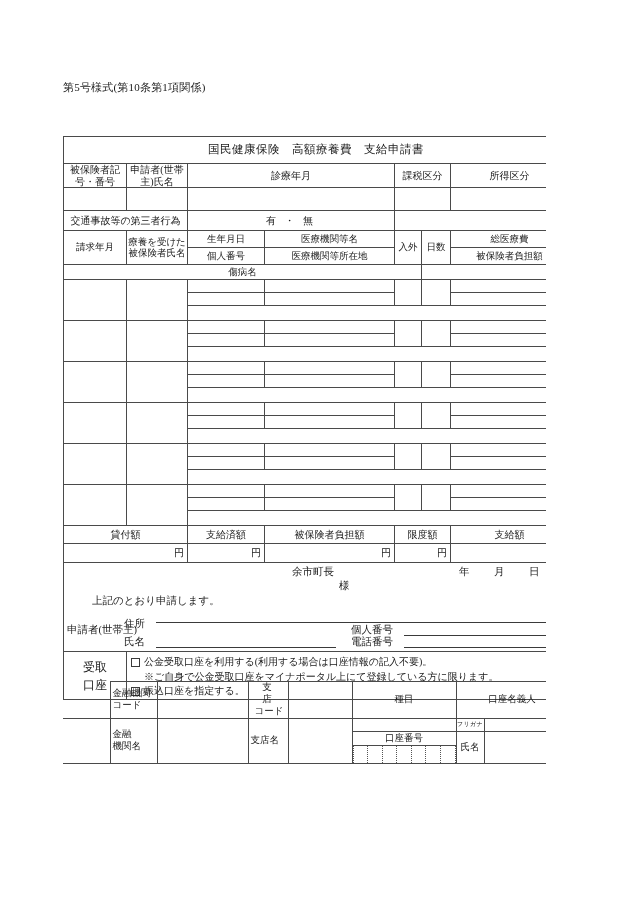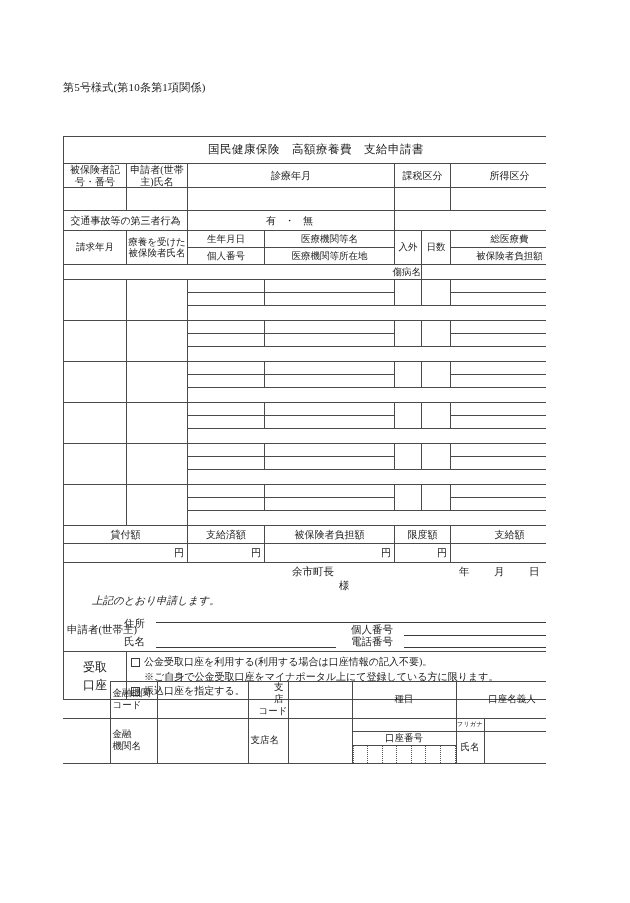"傷病名" .nb-l { text-align: right -> none }
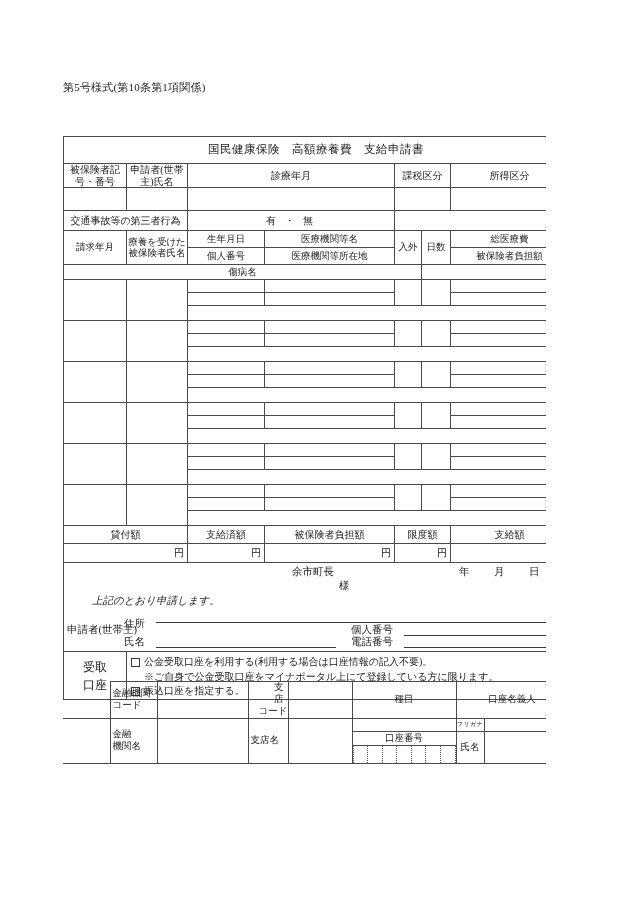"上記のとおり申請します。" .decl { font-style: italic -> none }
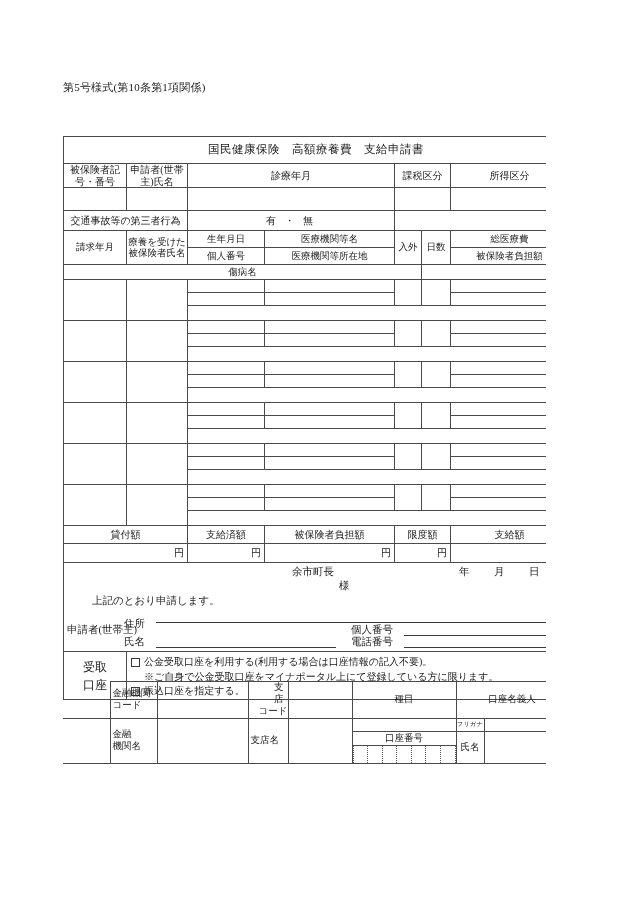"支 店" td.bank-cell-2 { text-align: right -> center }
